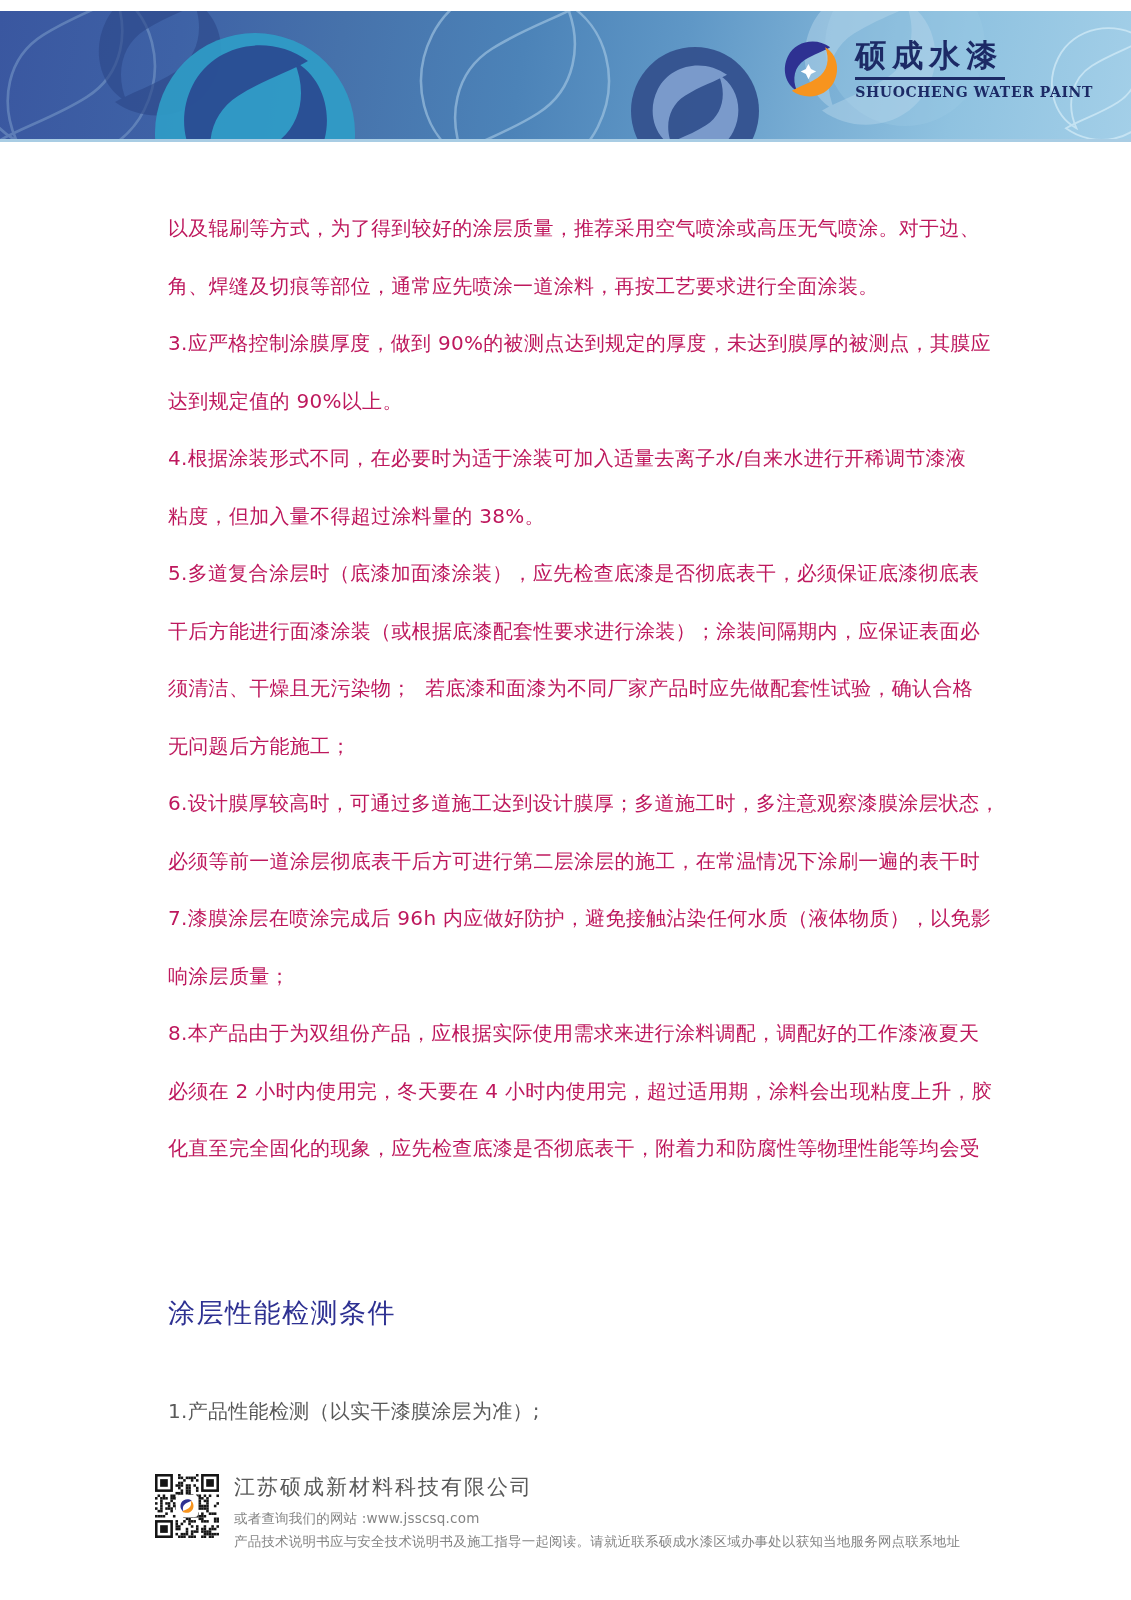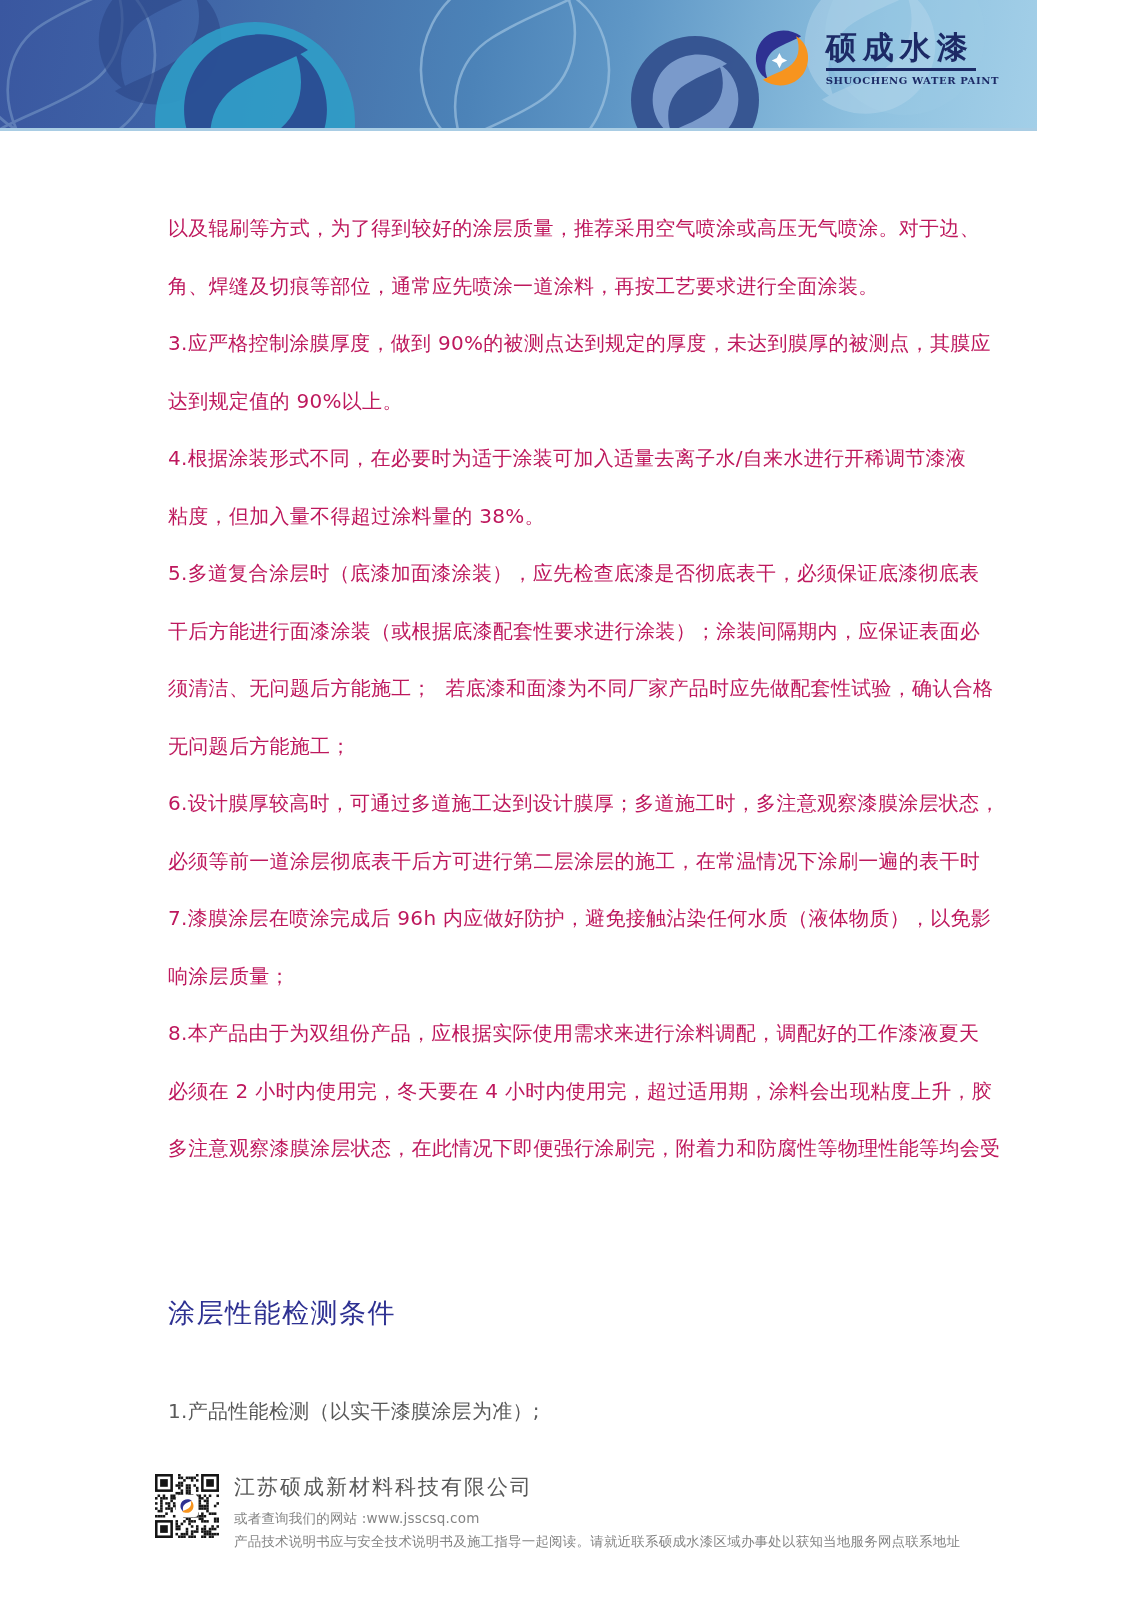"硕成水漆" .banner { top: 0 -> 11px; width: 1037px -> 1131px }
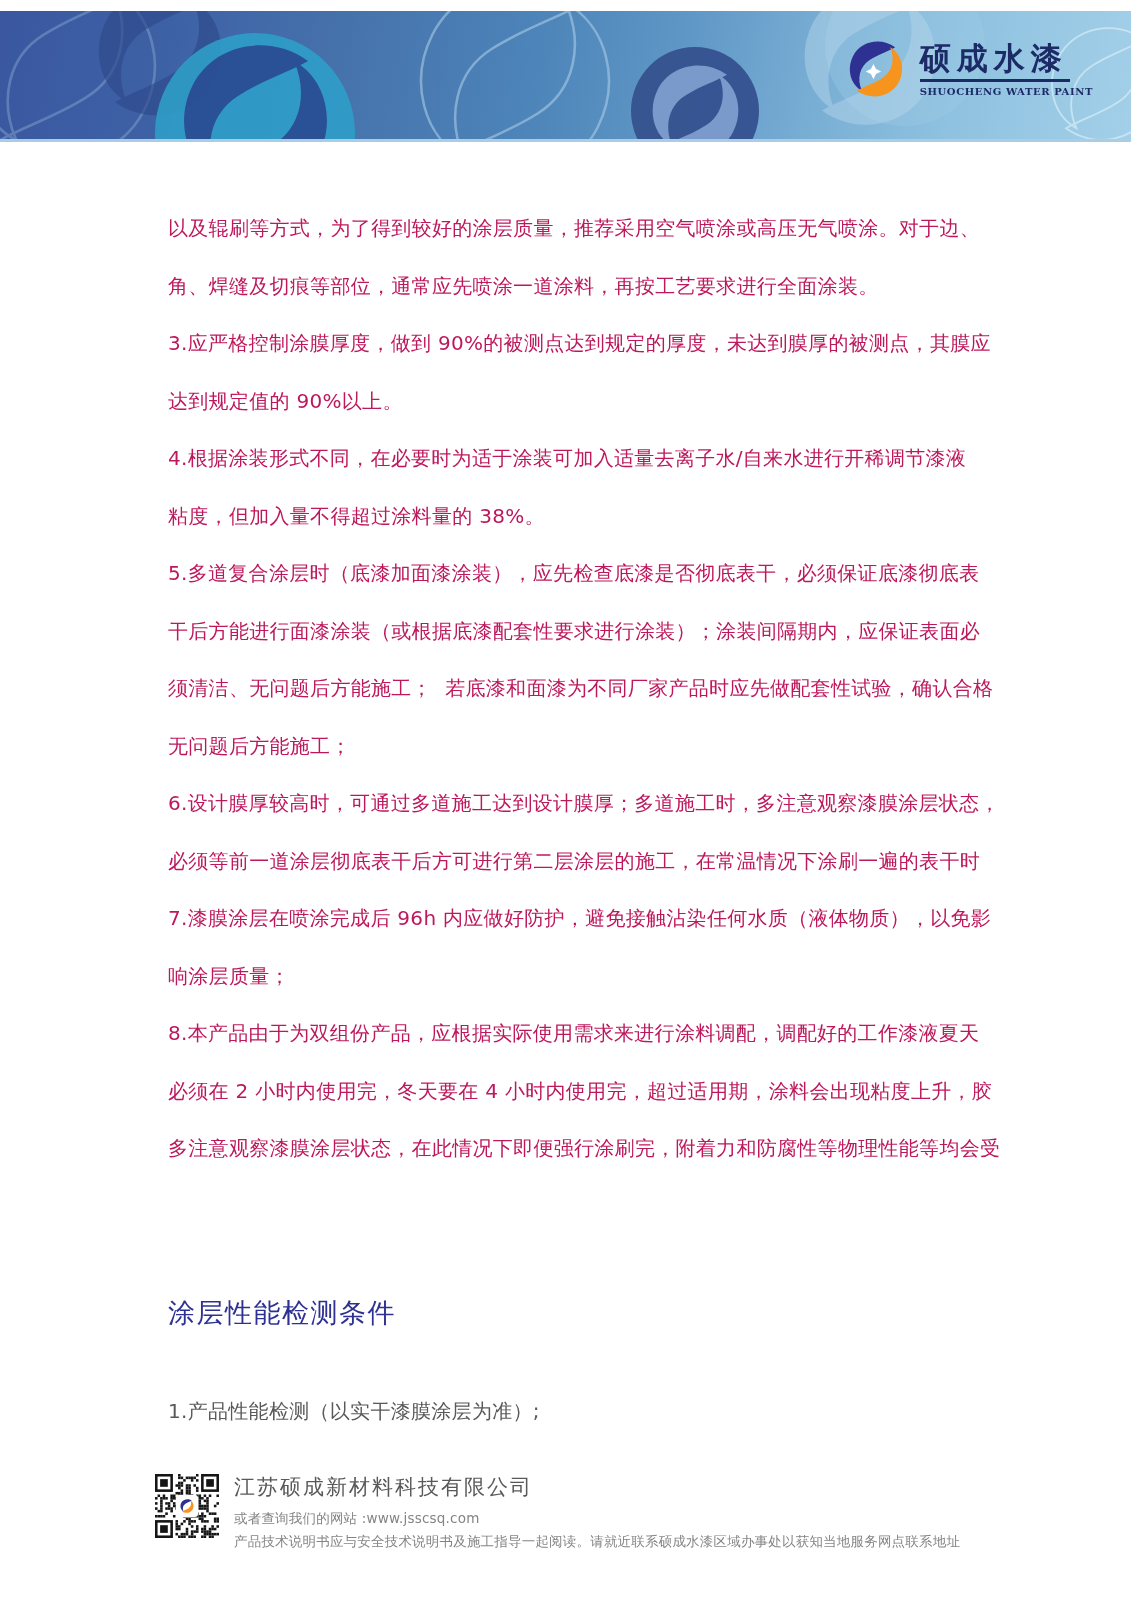"SHUOCHENG WATER PAINT" .brand-en { font-size: 10px -> 14px }
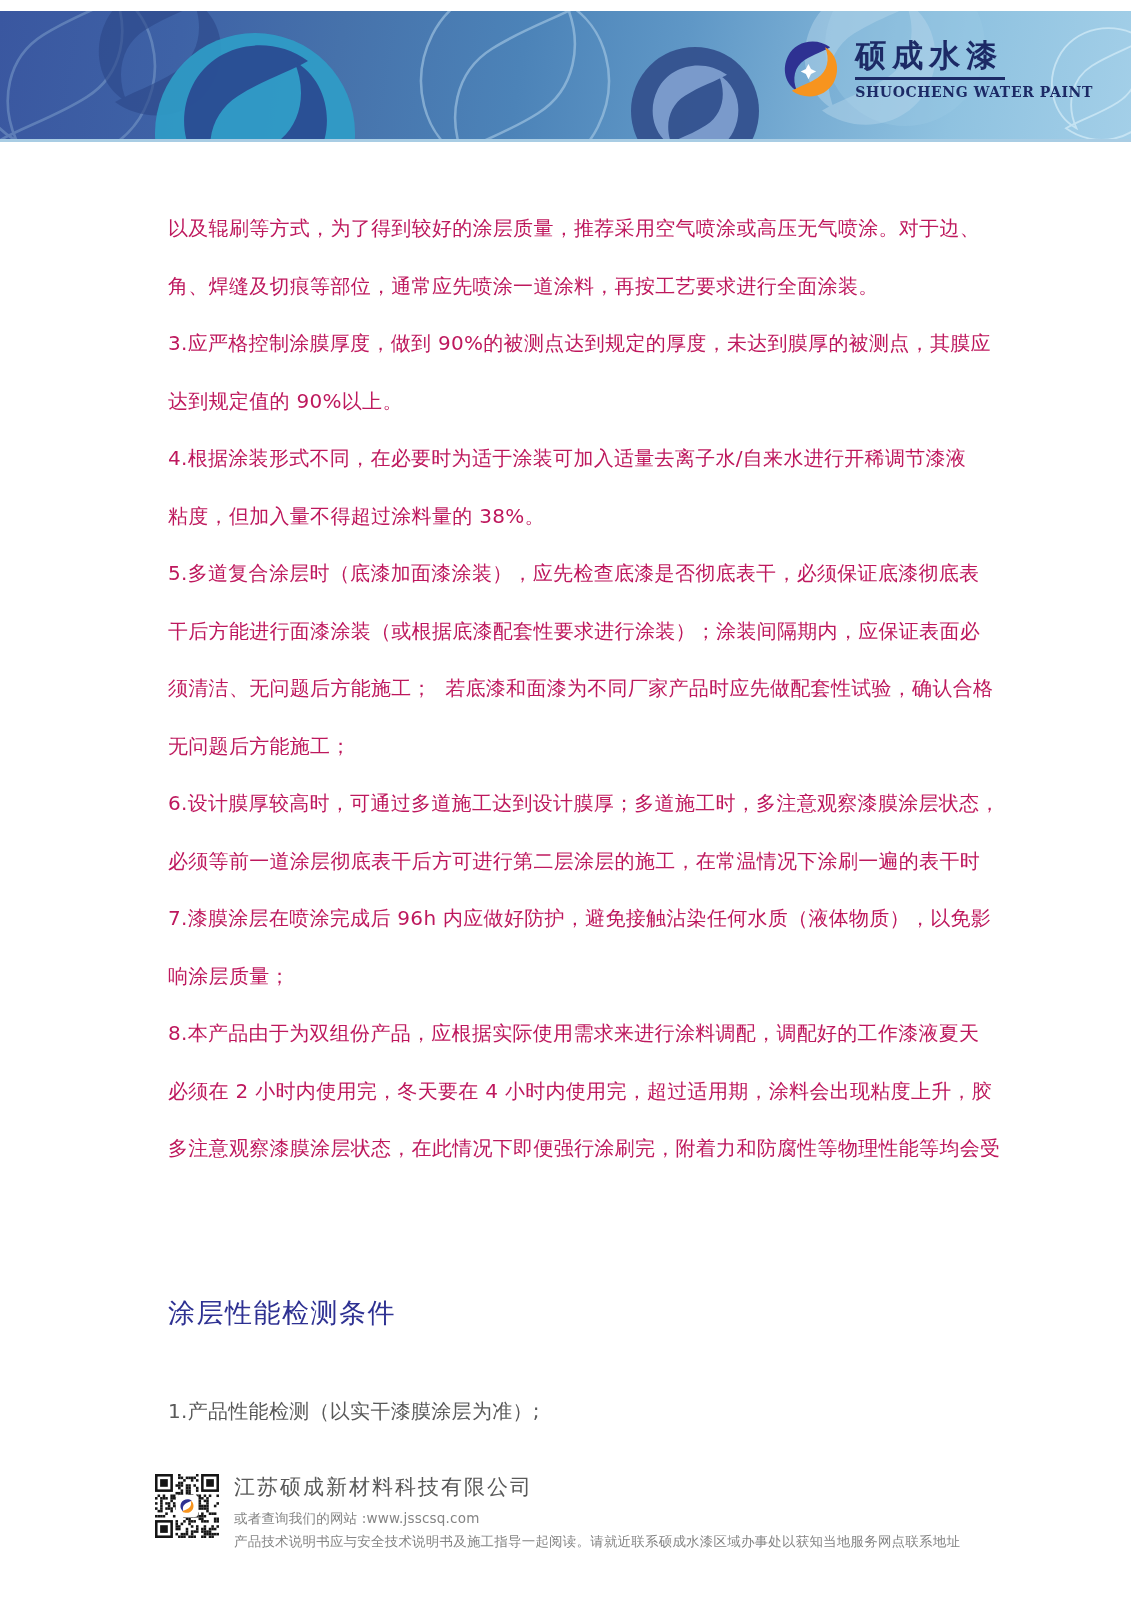"须清洁、无问题后方能施工；" div.bline { text: 无问题后方能施工 -> 干燥且无污染物 }
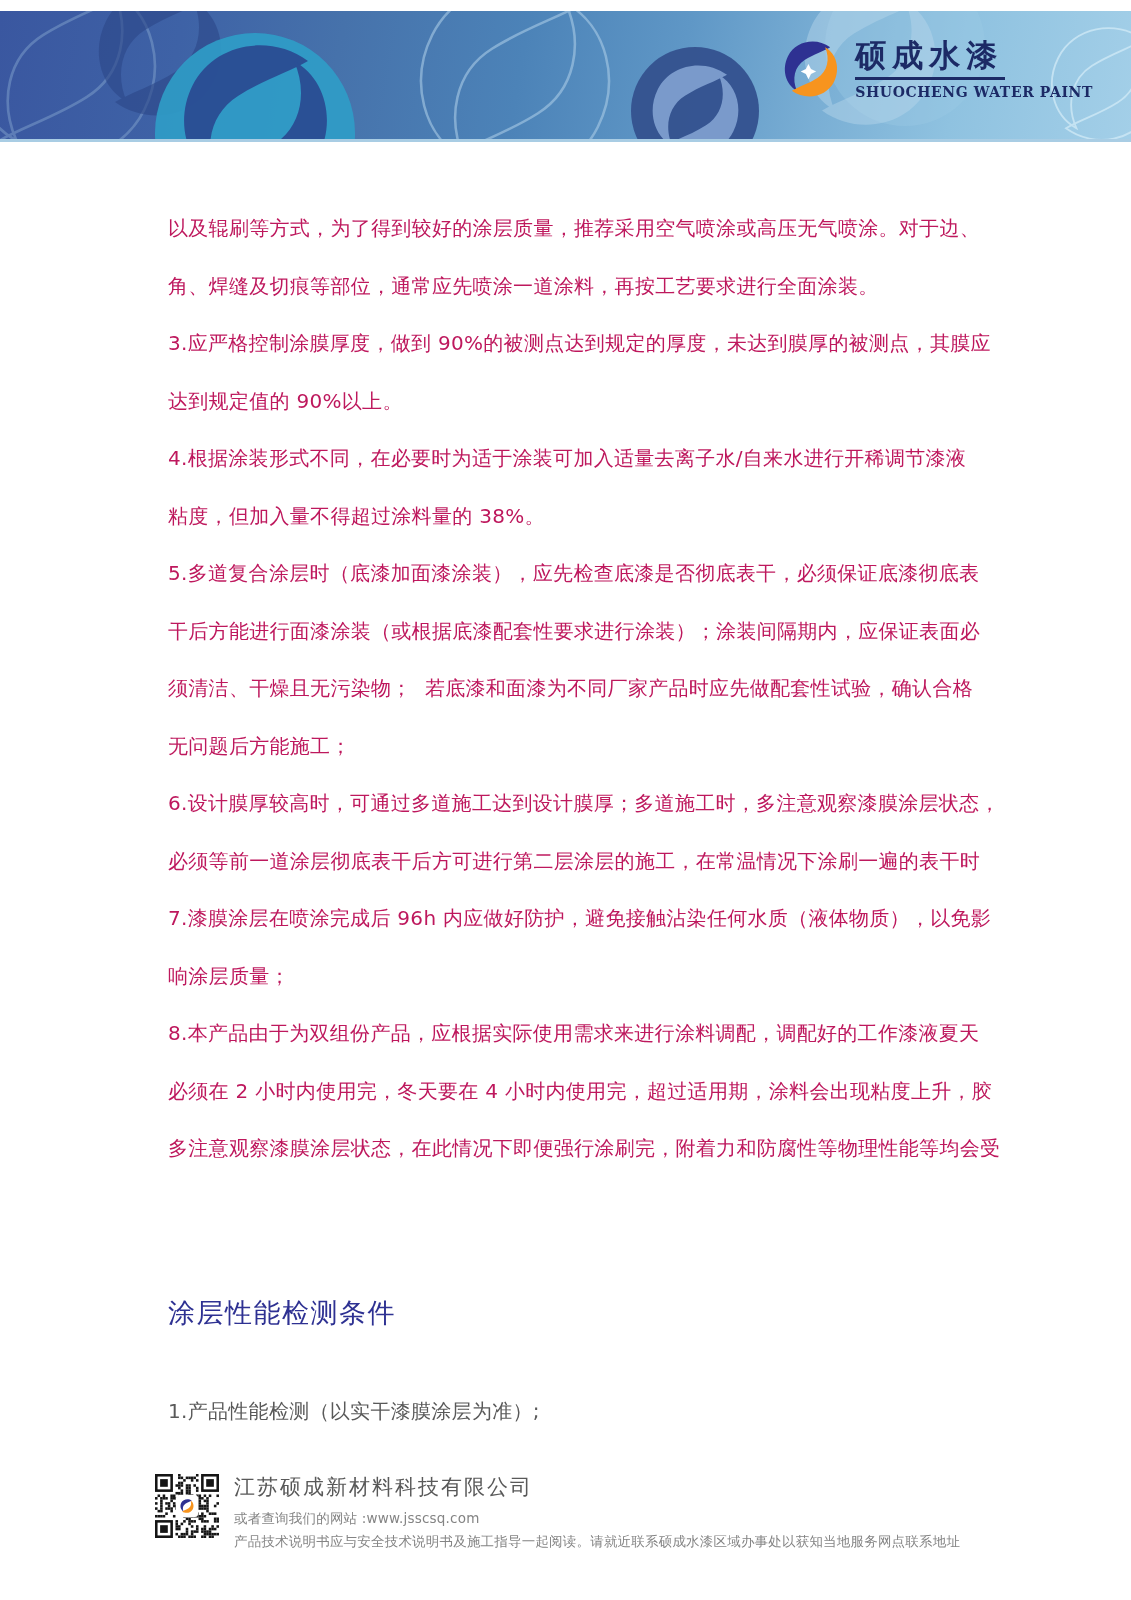"多注意观察漆膜涂层状态，在此情况下即便强行涂刷完，附着力和防腐性等物理性能等均会" div.bline { text: 多注意观察漆膜涂层状态，在此情况下即便强行涂刷完 -> 化直至完全固化的现象，应先检查底漆是否彻底表干 }
